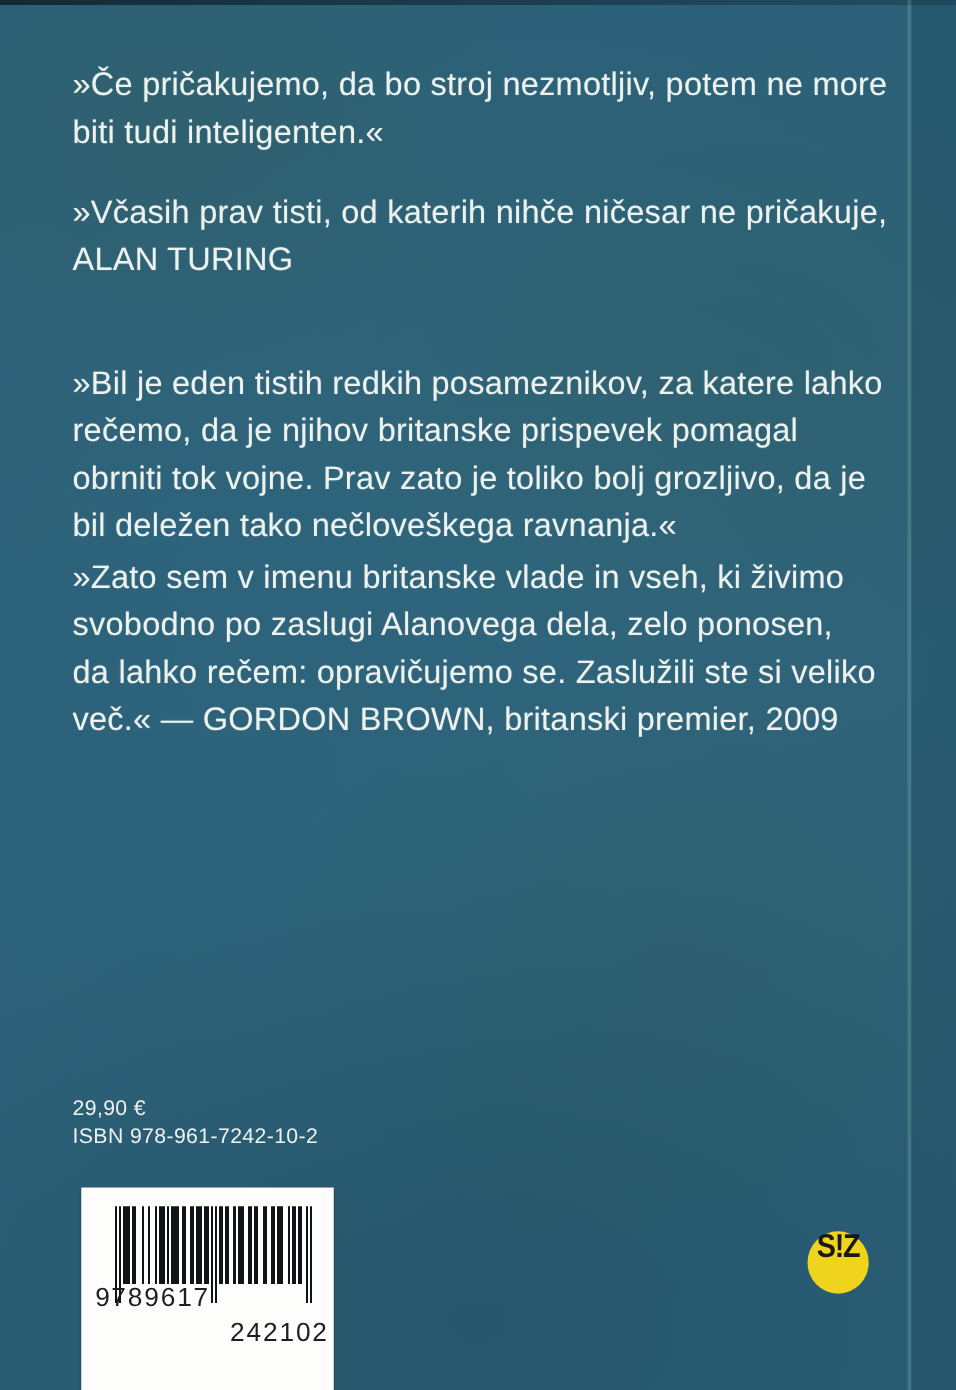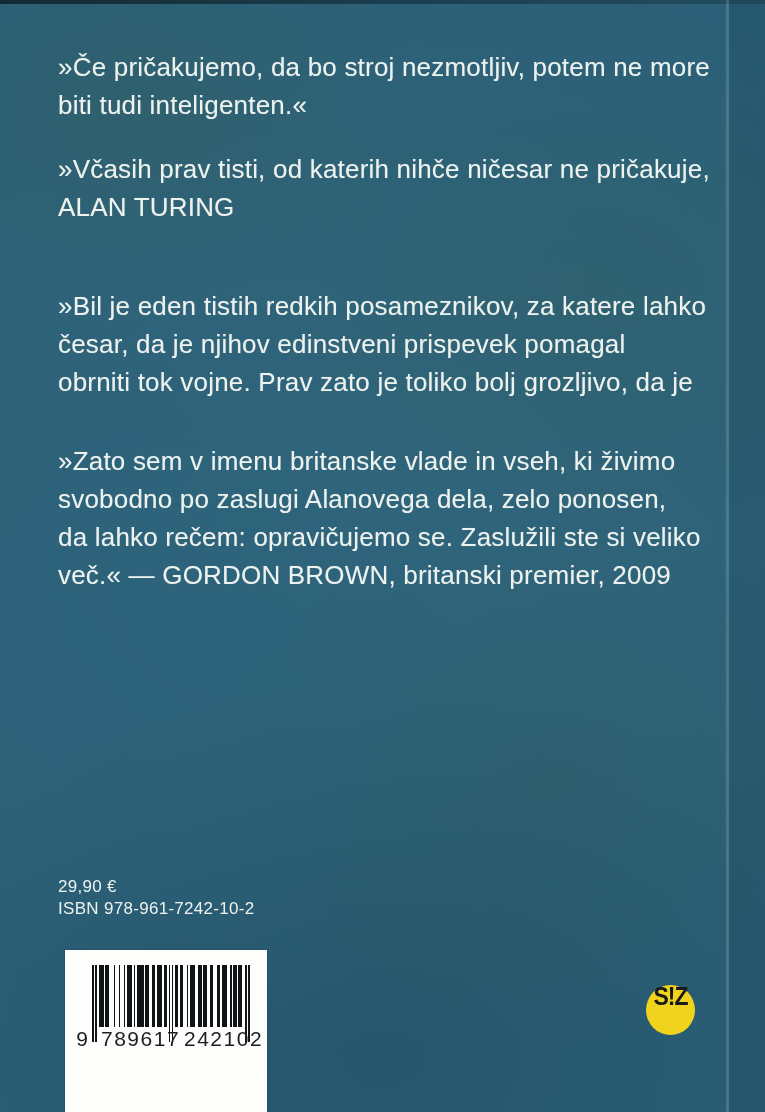"česar, da je njihov edinstveni" div { text: česar, da je njihov edinstveni -> rečemo, da je njihov britanske }
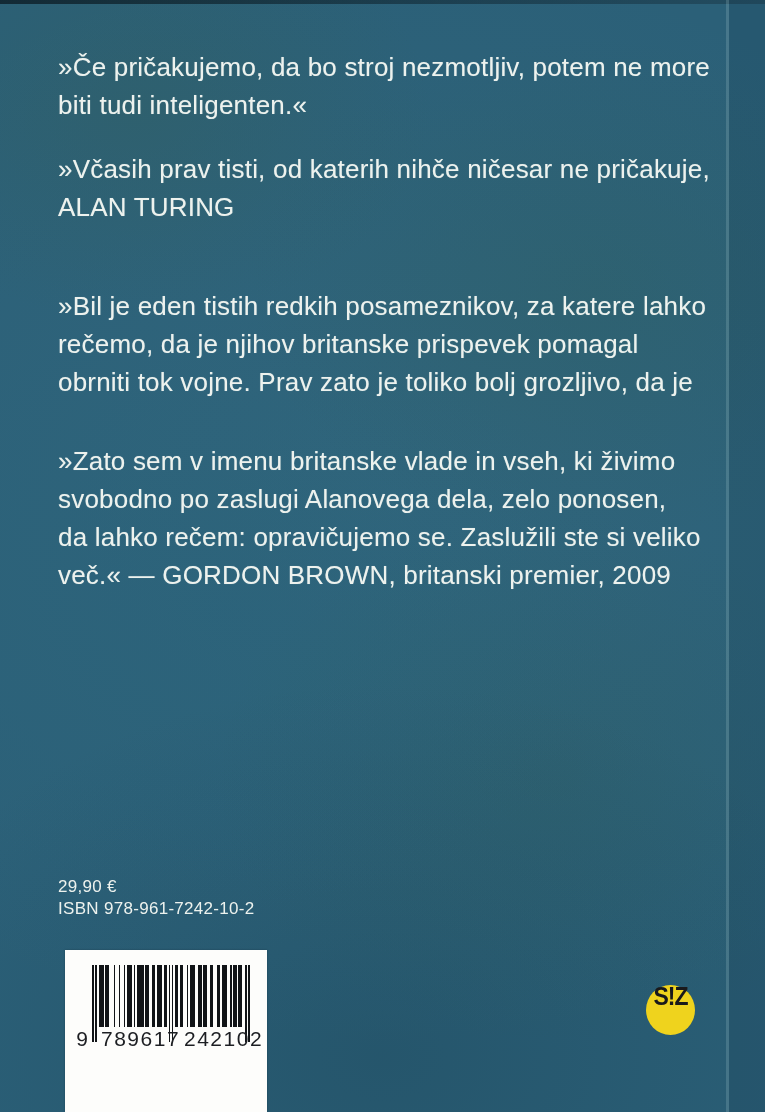"bil deležen tako nečloveškega ravnanja.«" div { html: none -> <div>bil deležen tako nečloveškega ravnanja.«</div> }
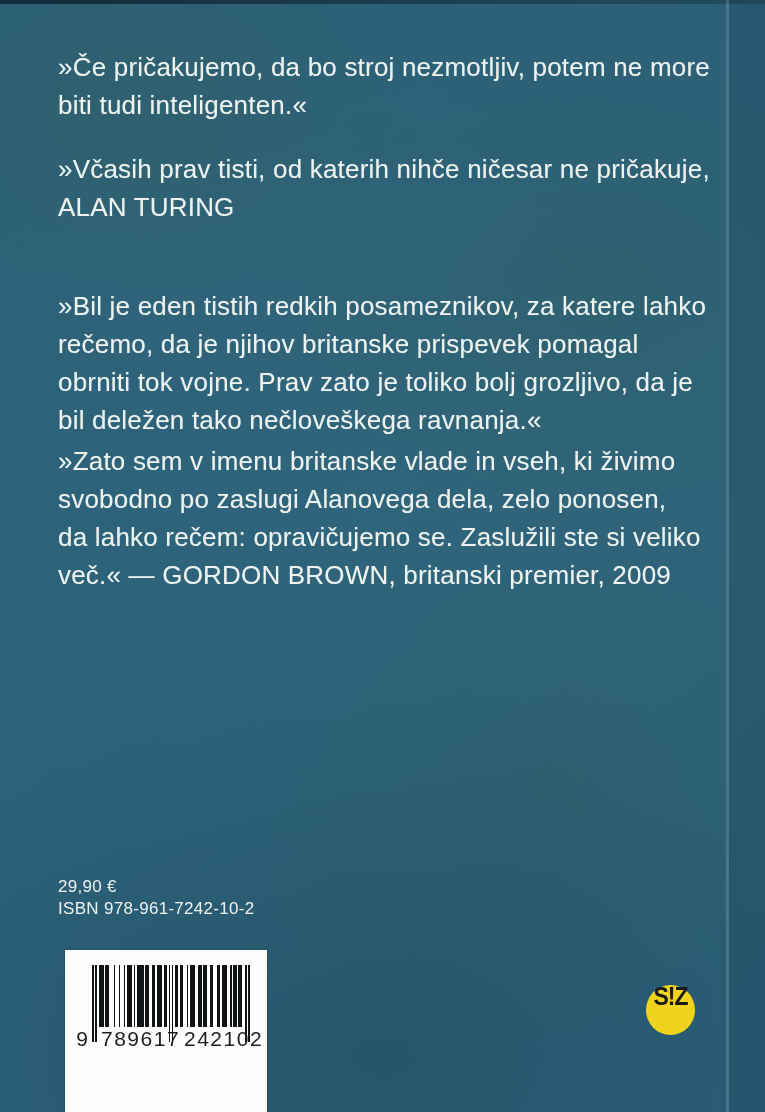"789617" .bd-group1 { left: 36px -> 24px }
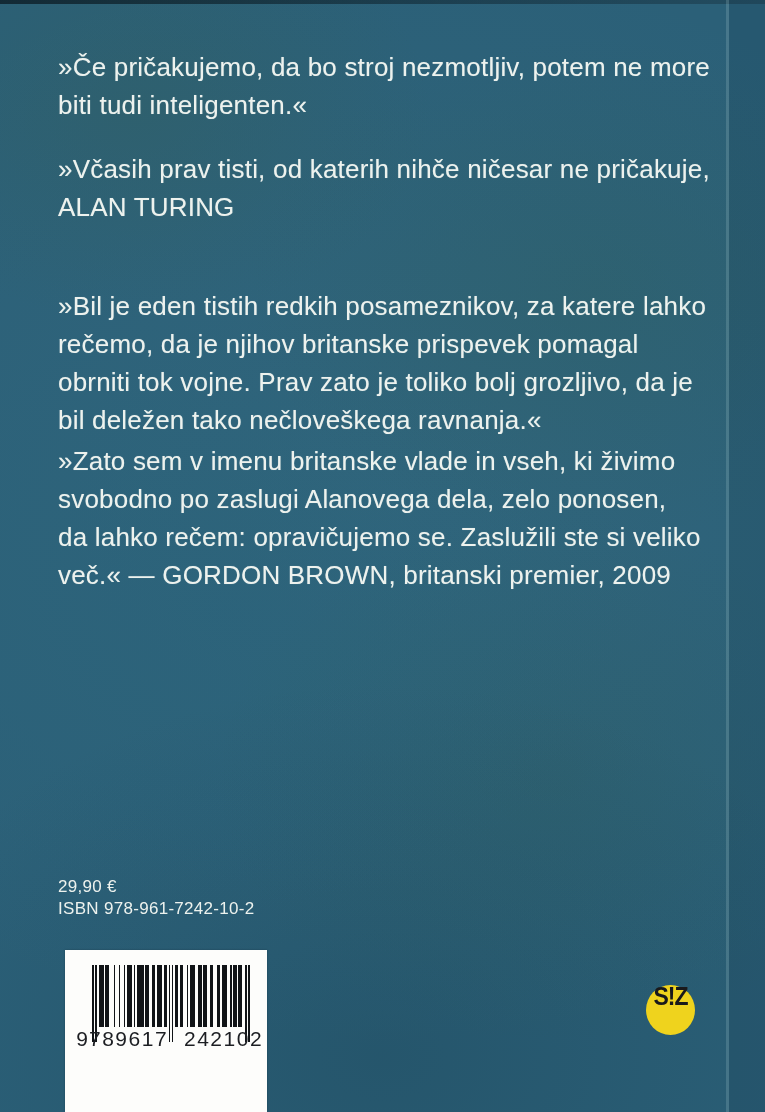"242102" .bd-group2 { margin-top: none -> 28px }
